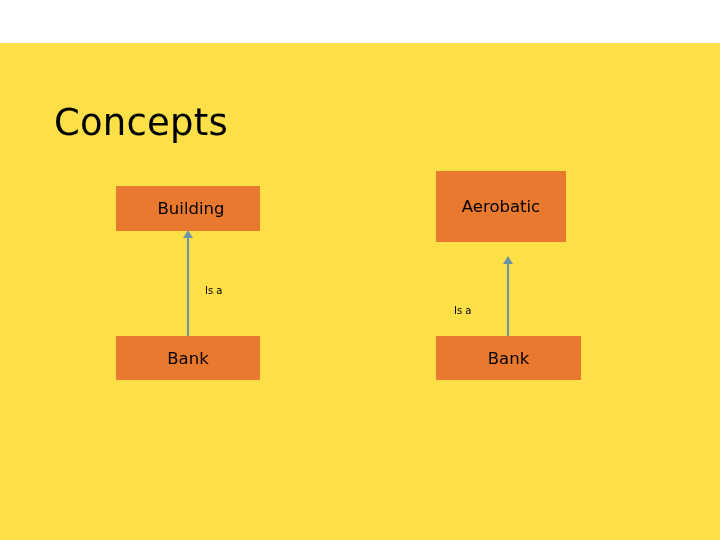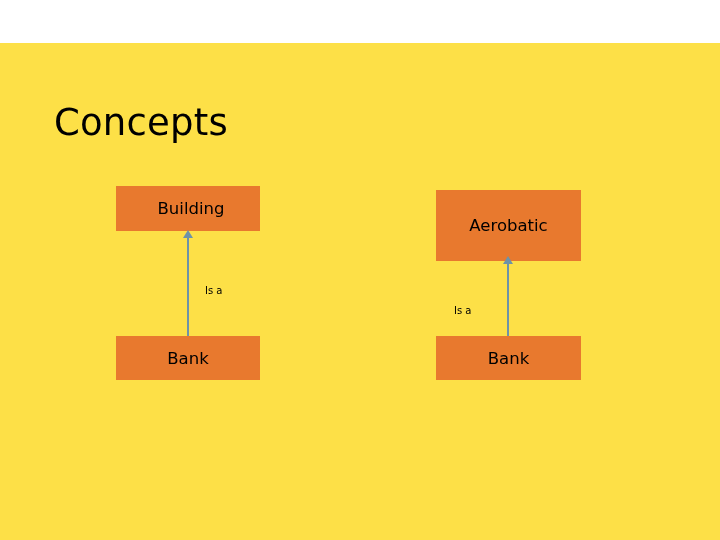"Aerobatic" #box-aerobatic { top: 147px -> 128px; width: 145px -> 130px }
